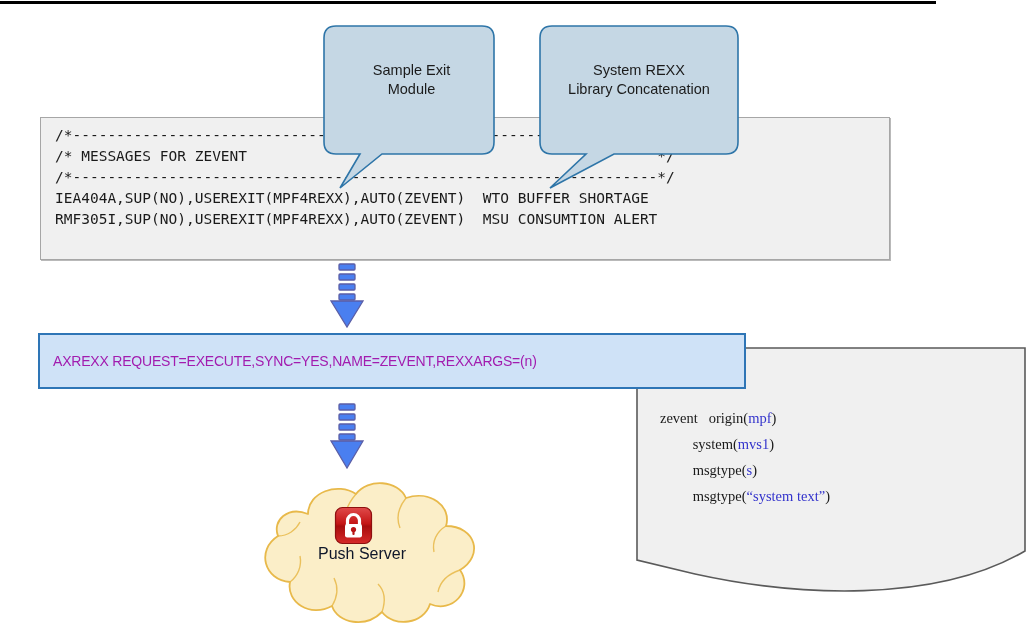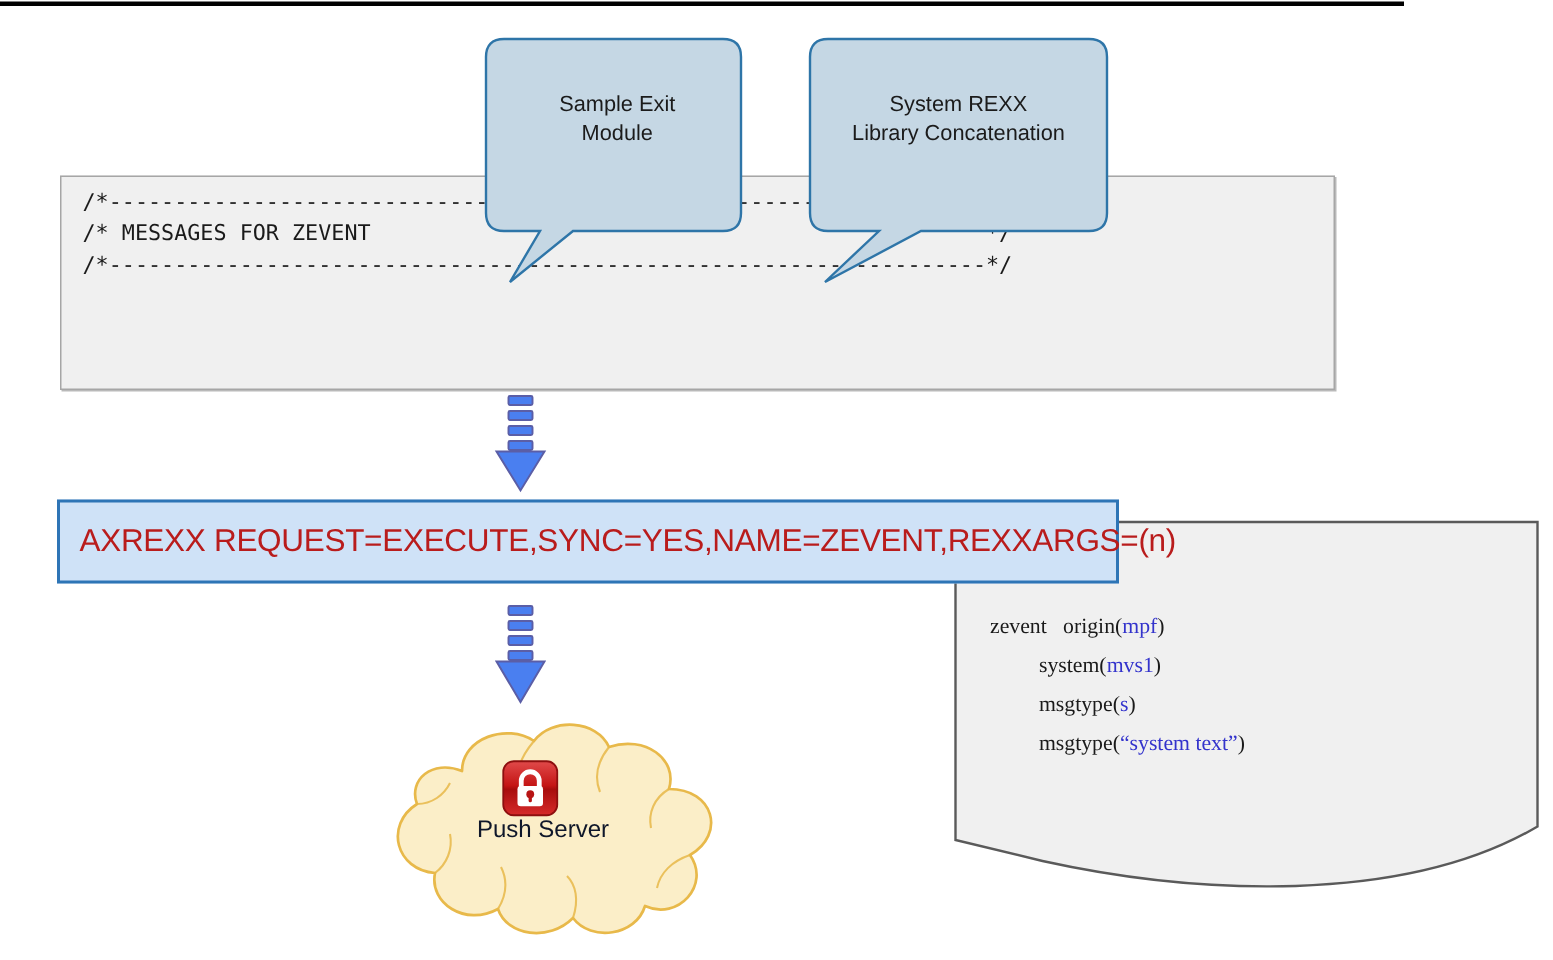"IEA404A,SUP(NO),USEREXIT(MPF4REXX),AUTO(" div.code-line { html: none -> <div>IEA404A,SUP(NO),USEREXIT(MPF4REXX),AUTO(ZEVENT) WTO BUFFER SHORTAGE</div> }
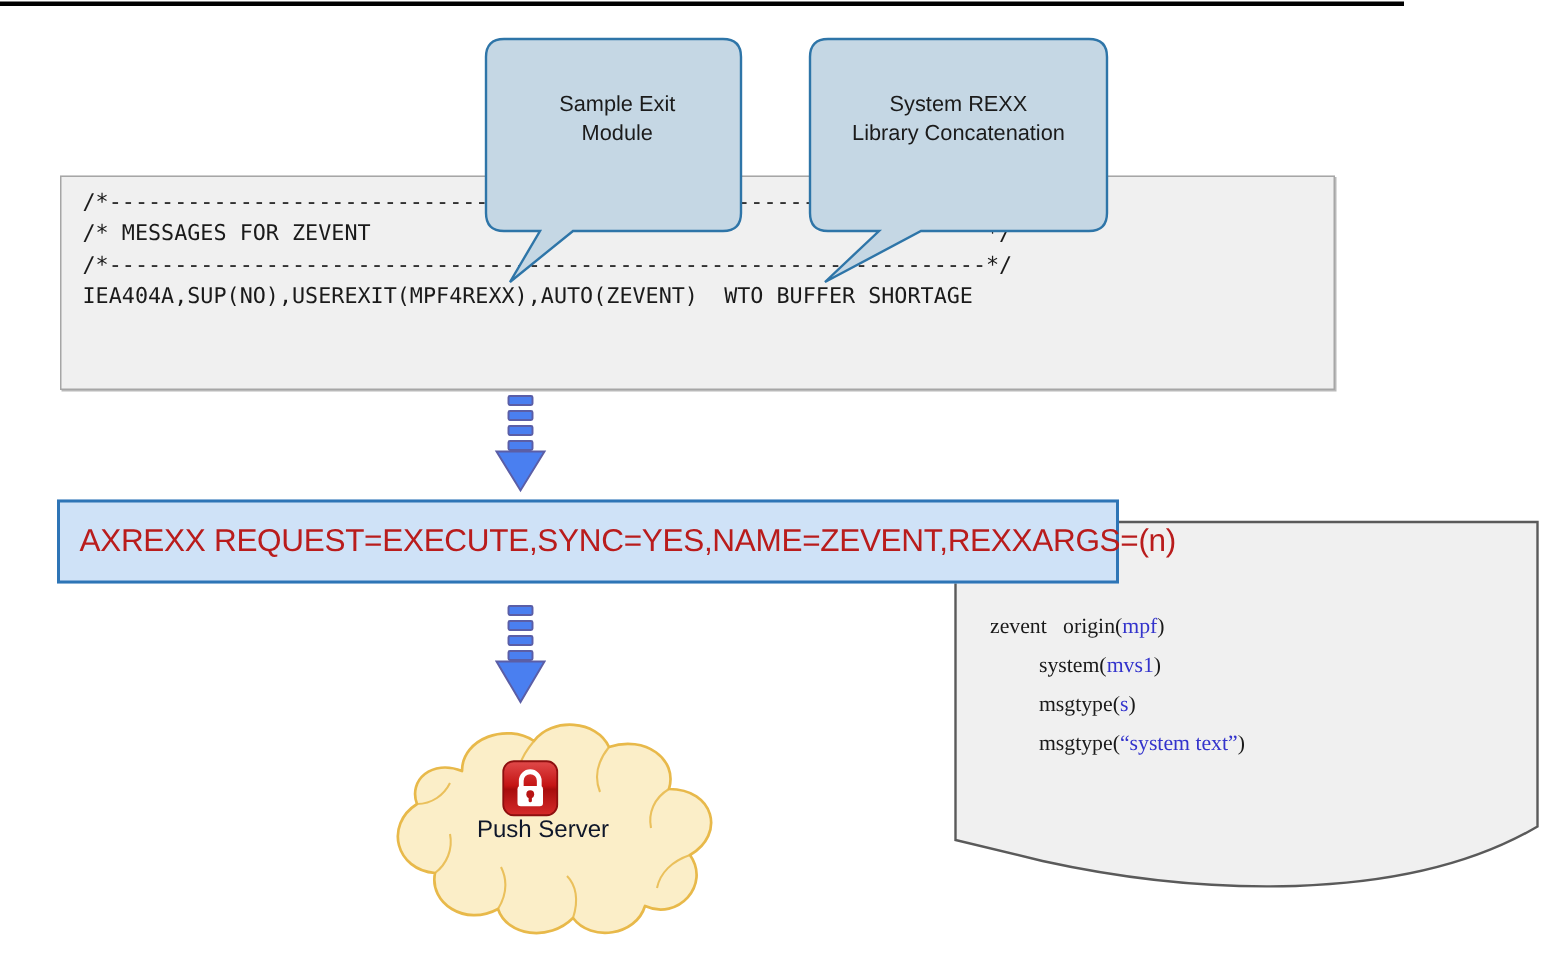"RMF305I,SUP(NO),USEREXIT(MPF4REXX),AUTO(" div.code-line { html: none -> <div>RMF305I,SUP(NO),USEREXIT(MPF4REXX),AUTO(ZEVENT) MSU CONSUMTION ALERT</div> }
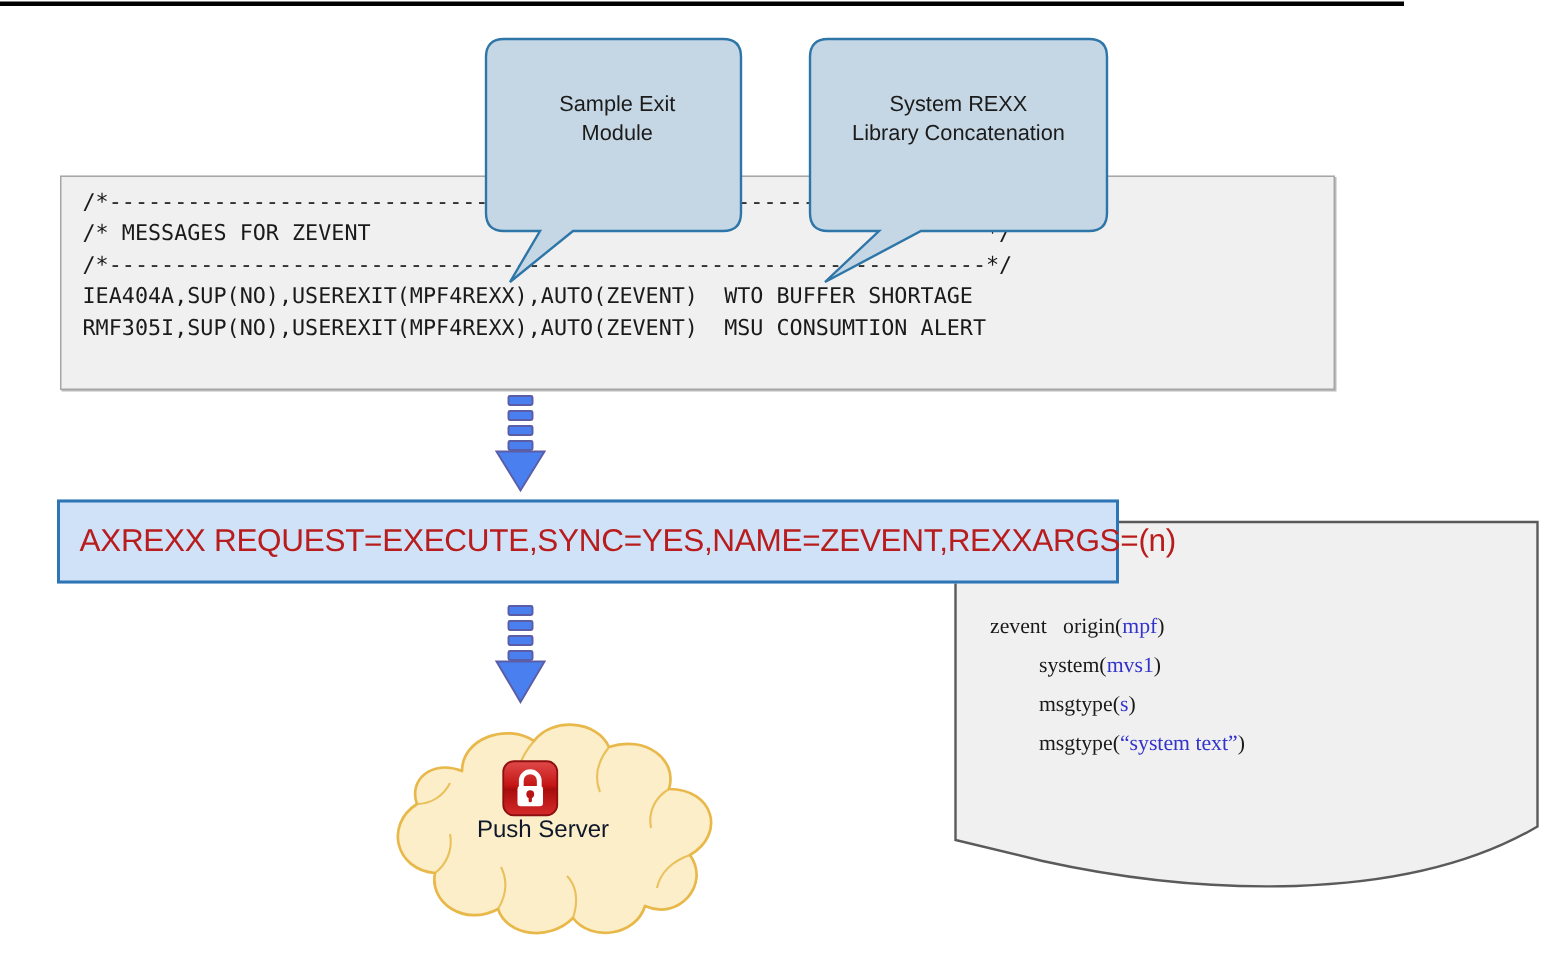"AXREXX" .axrexx-text { color: #b91c1c -> #a21caf; font-size: 21px -> 14px }
